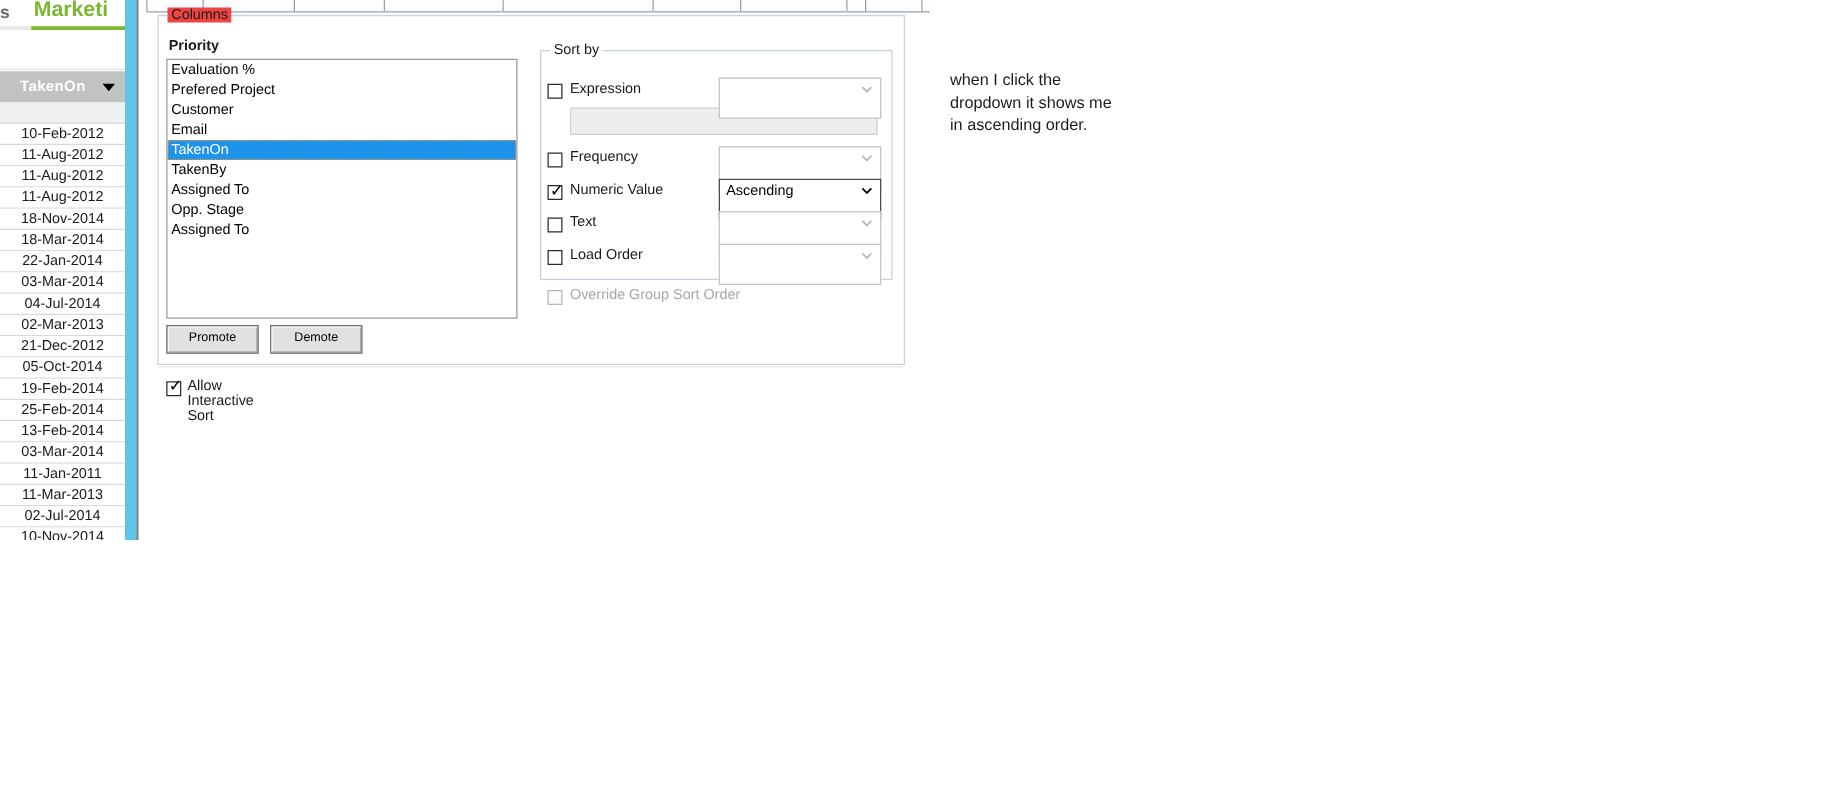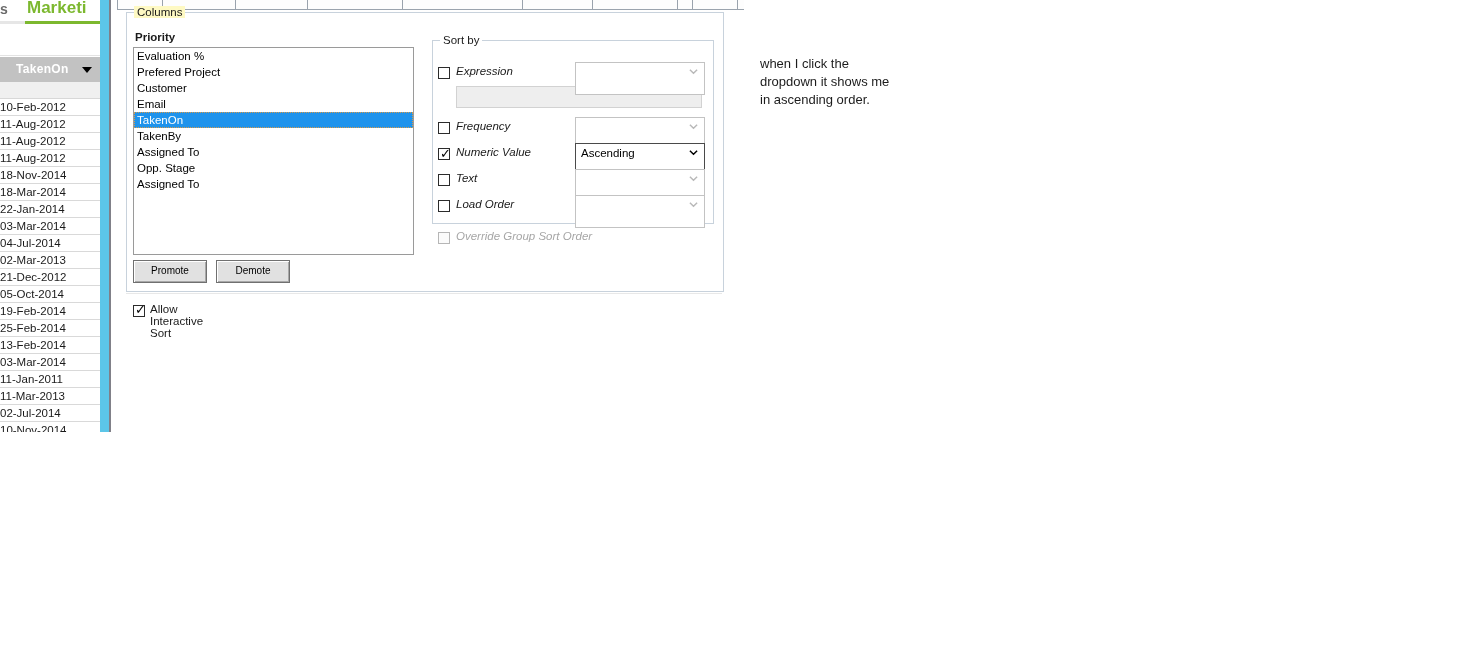"Columns" #columns-legend { background: #fef9c3 -> #ef4444 }
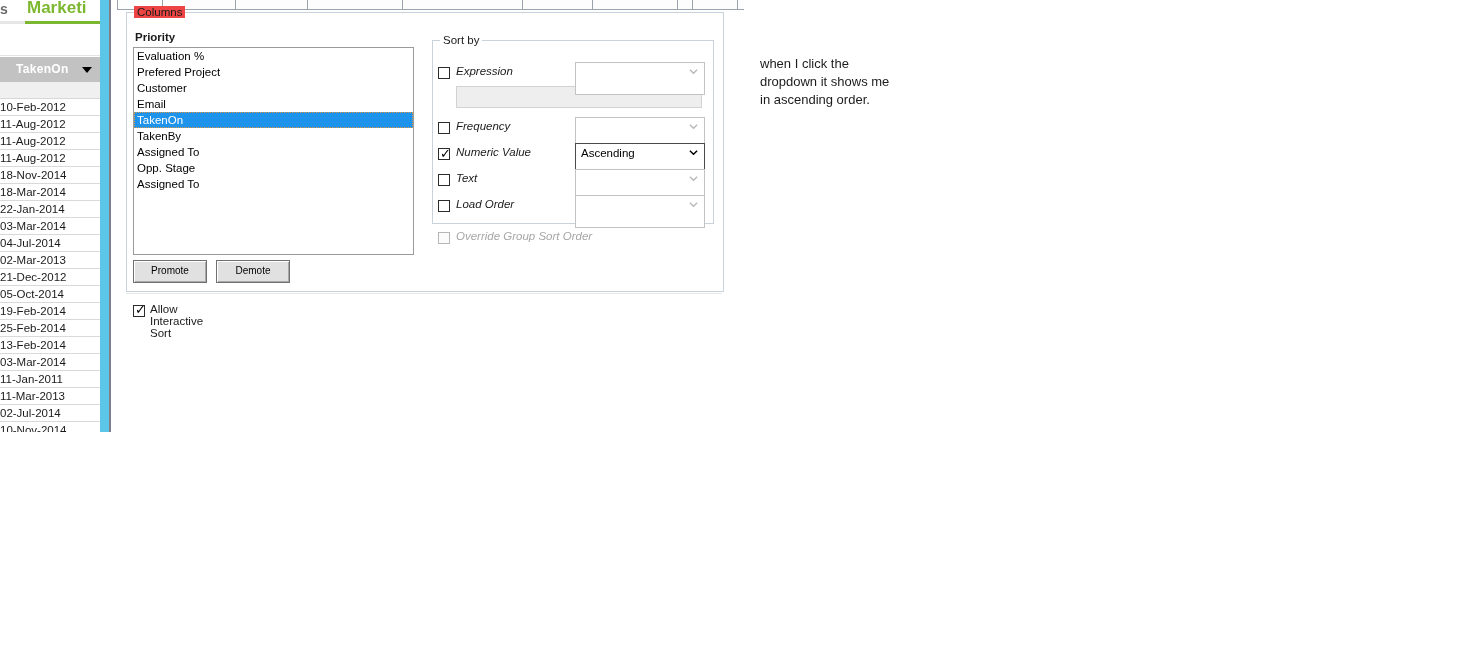"Expression" .cb-label { font-style: italic -> none }
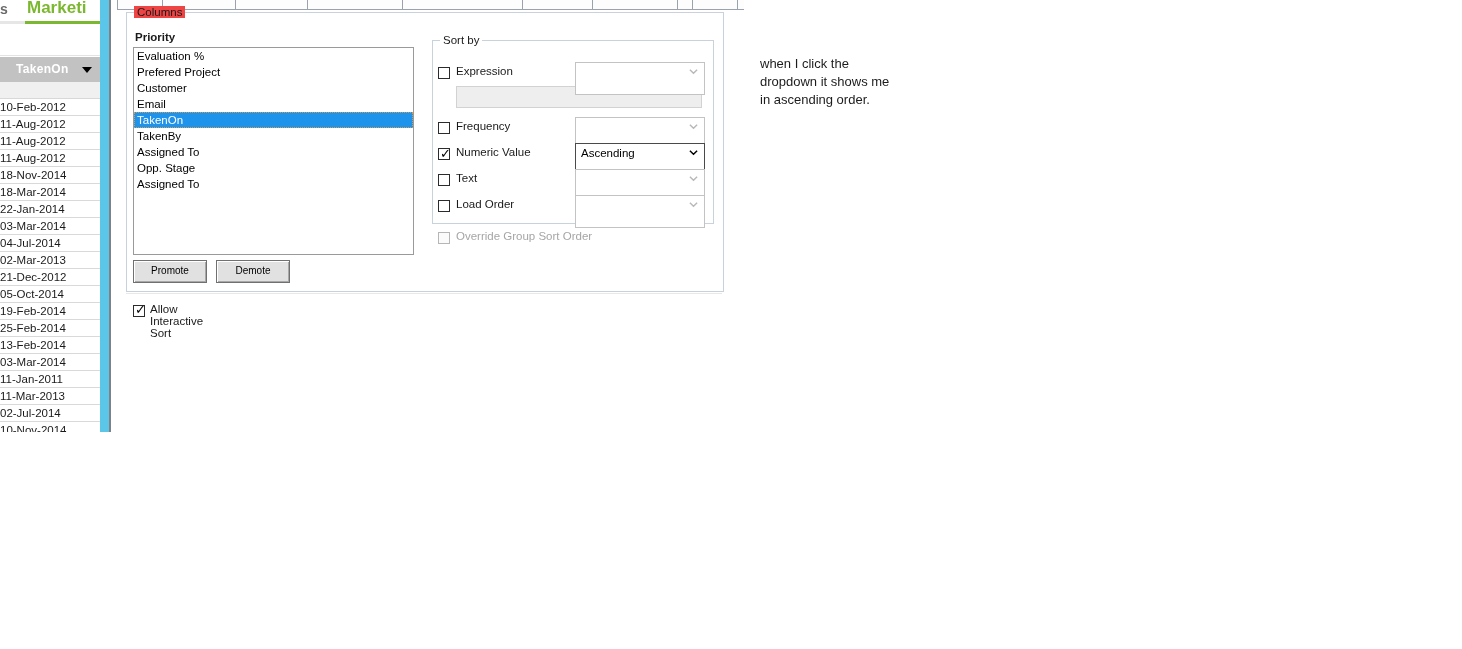"10-Feb-2012" .date-row { text-align: left -> center }
